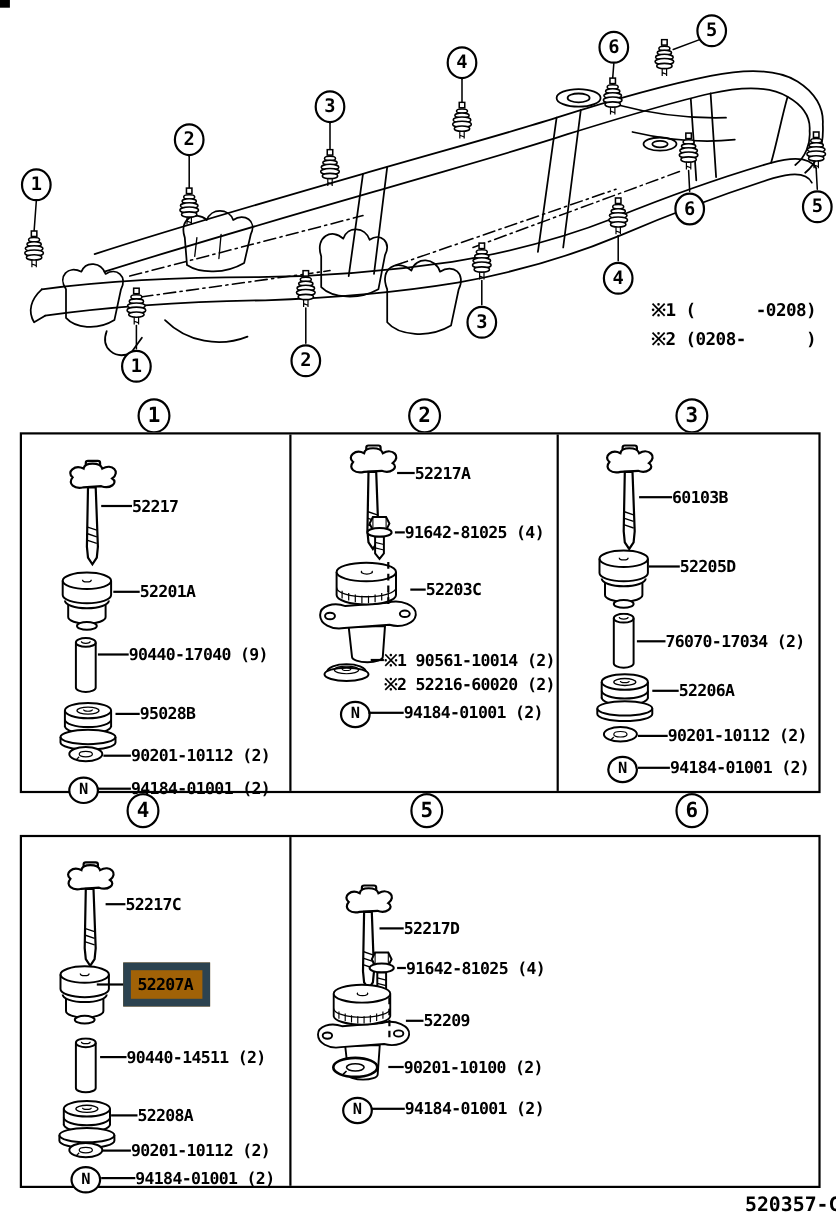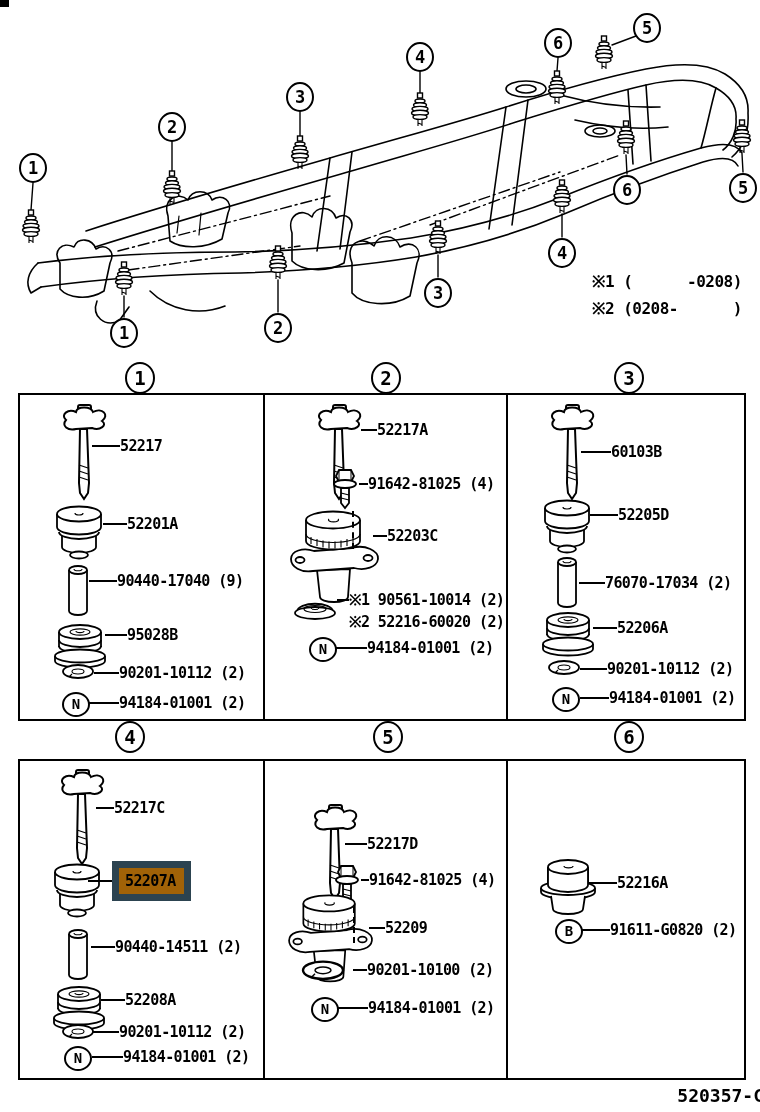"52217" .p-a { margin-top: none -> 14px }
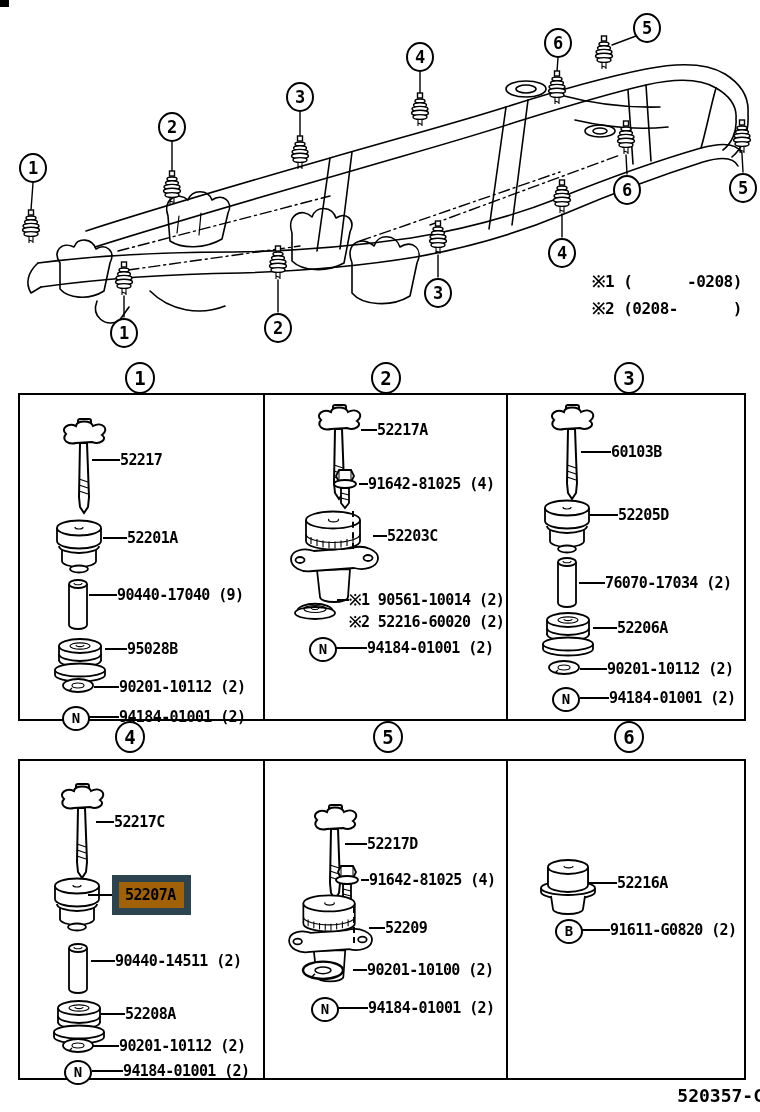"52216A" div.panel { html: <div> <svg> <use></use> </svg> <span>52216A</span> <span>B</span> <span>91611-G0820 (2)</span> </div> -> none }
